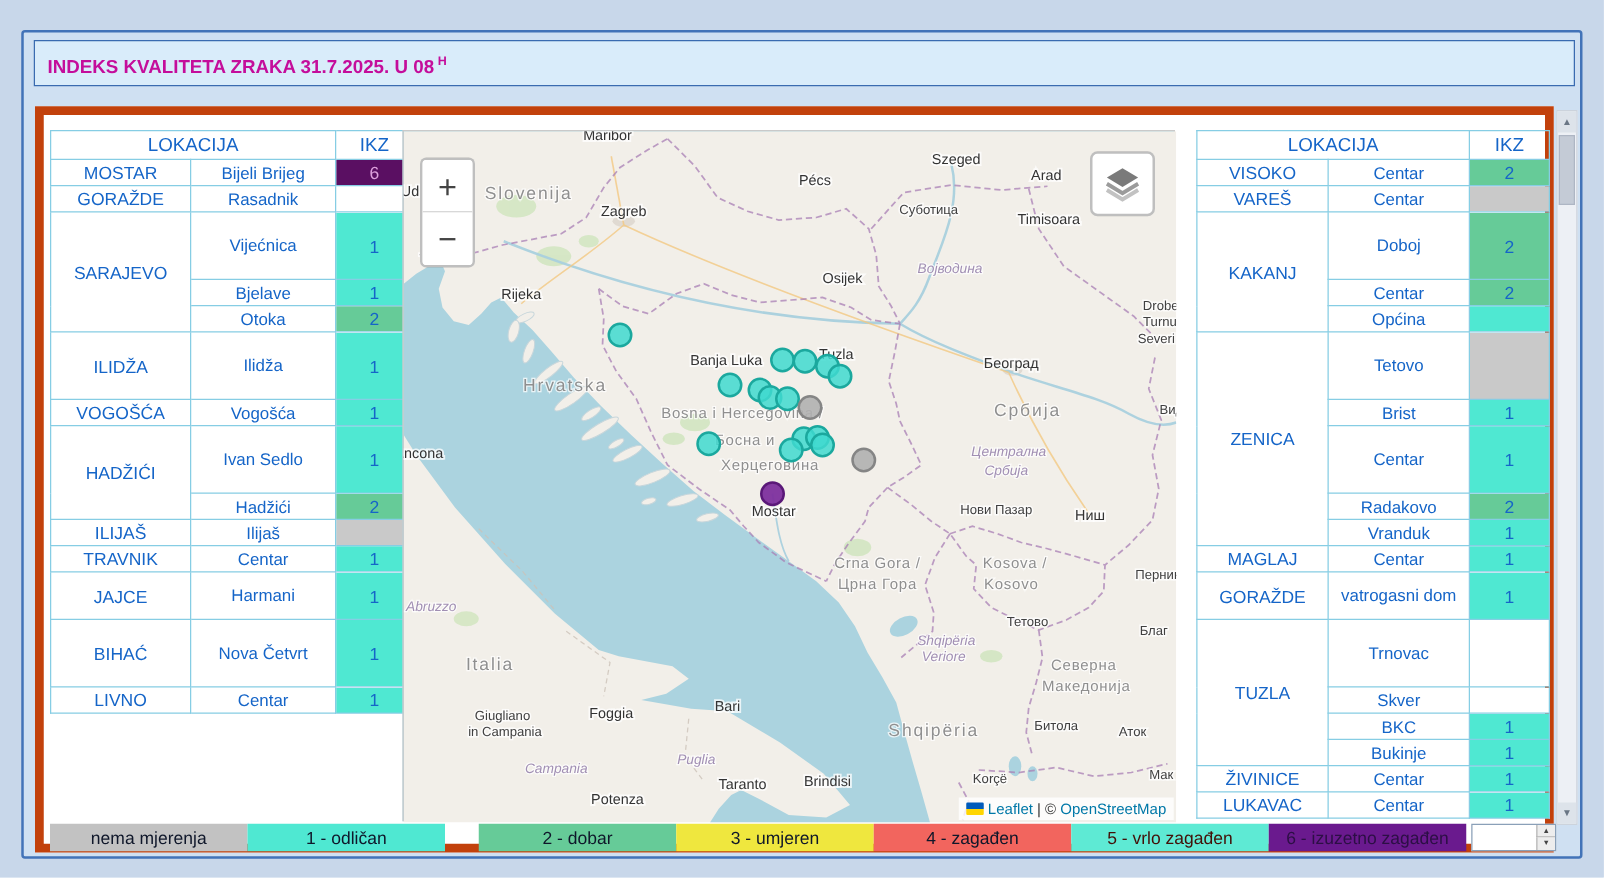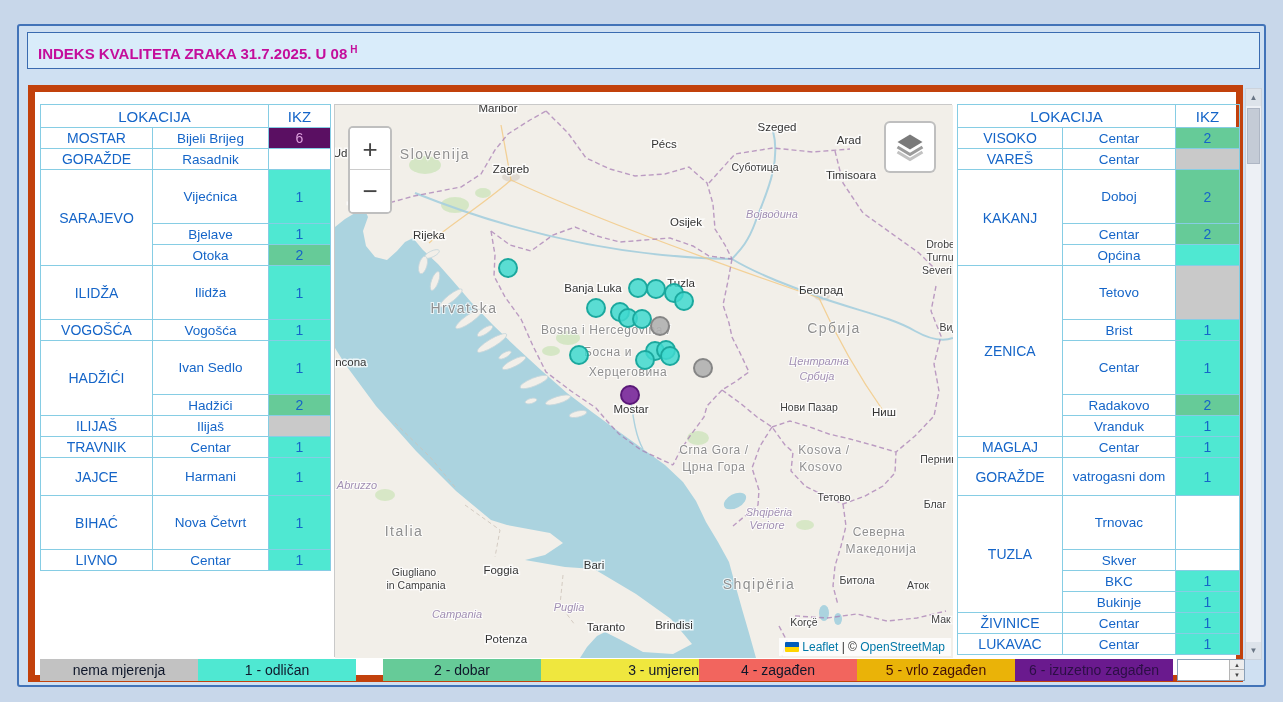"Maribor" .map { left: 299px -> 287px }
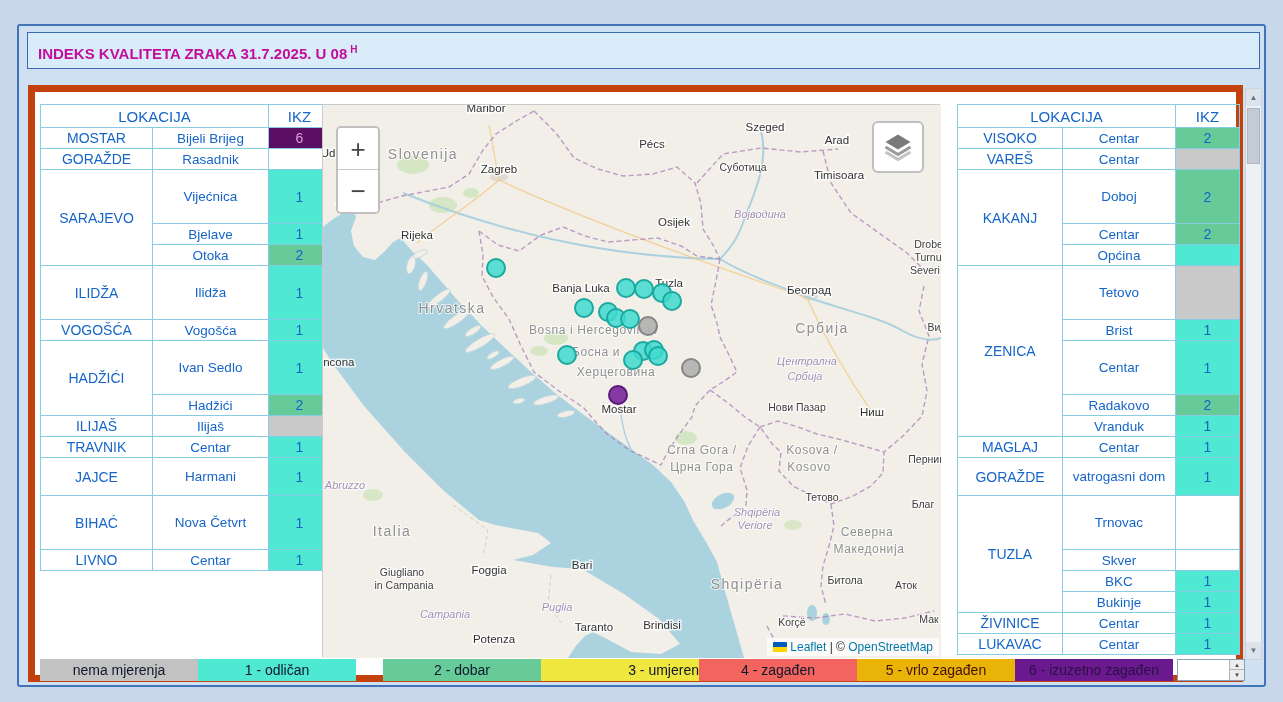"3 - umjeren" div.legend-item { text-align: right -> none }
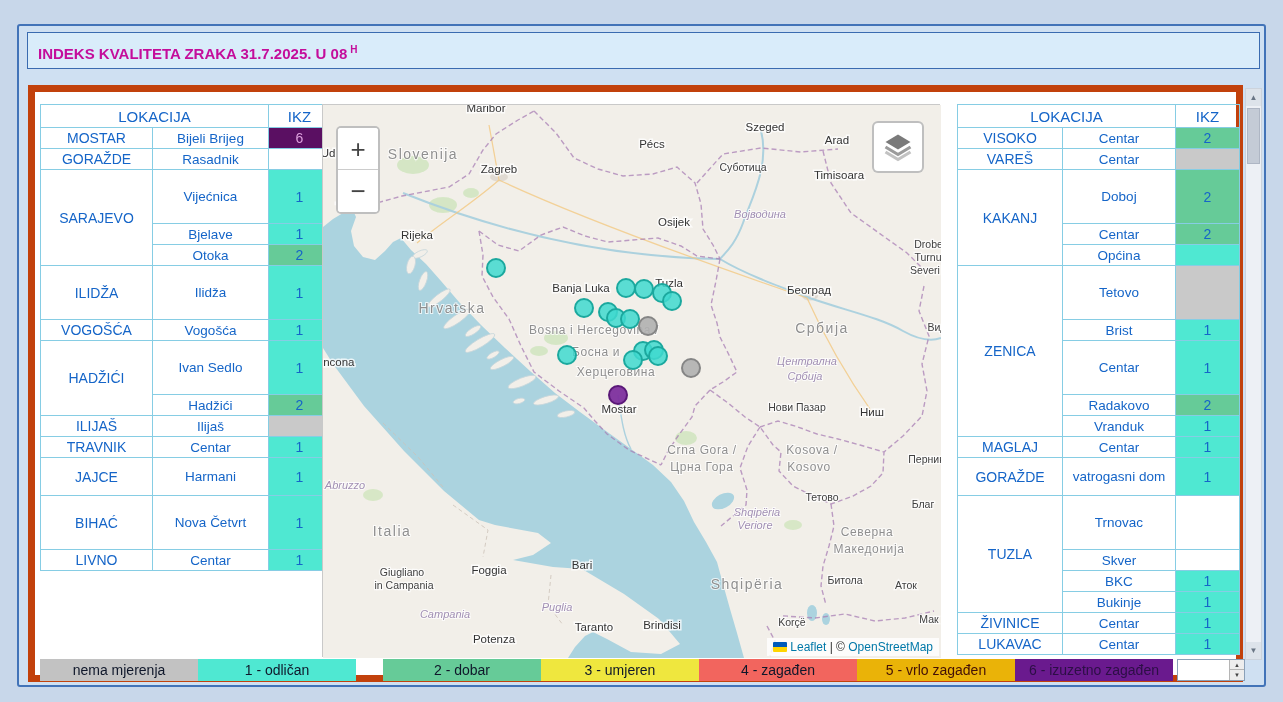"5 - vrlo zagađen" div.legend-item { background: #eab308 -> #5eead4 }
